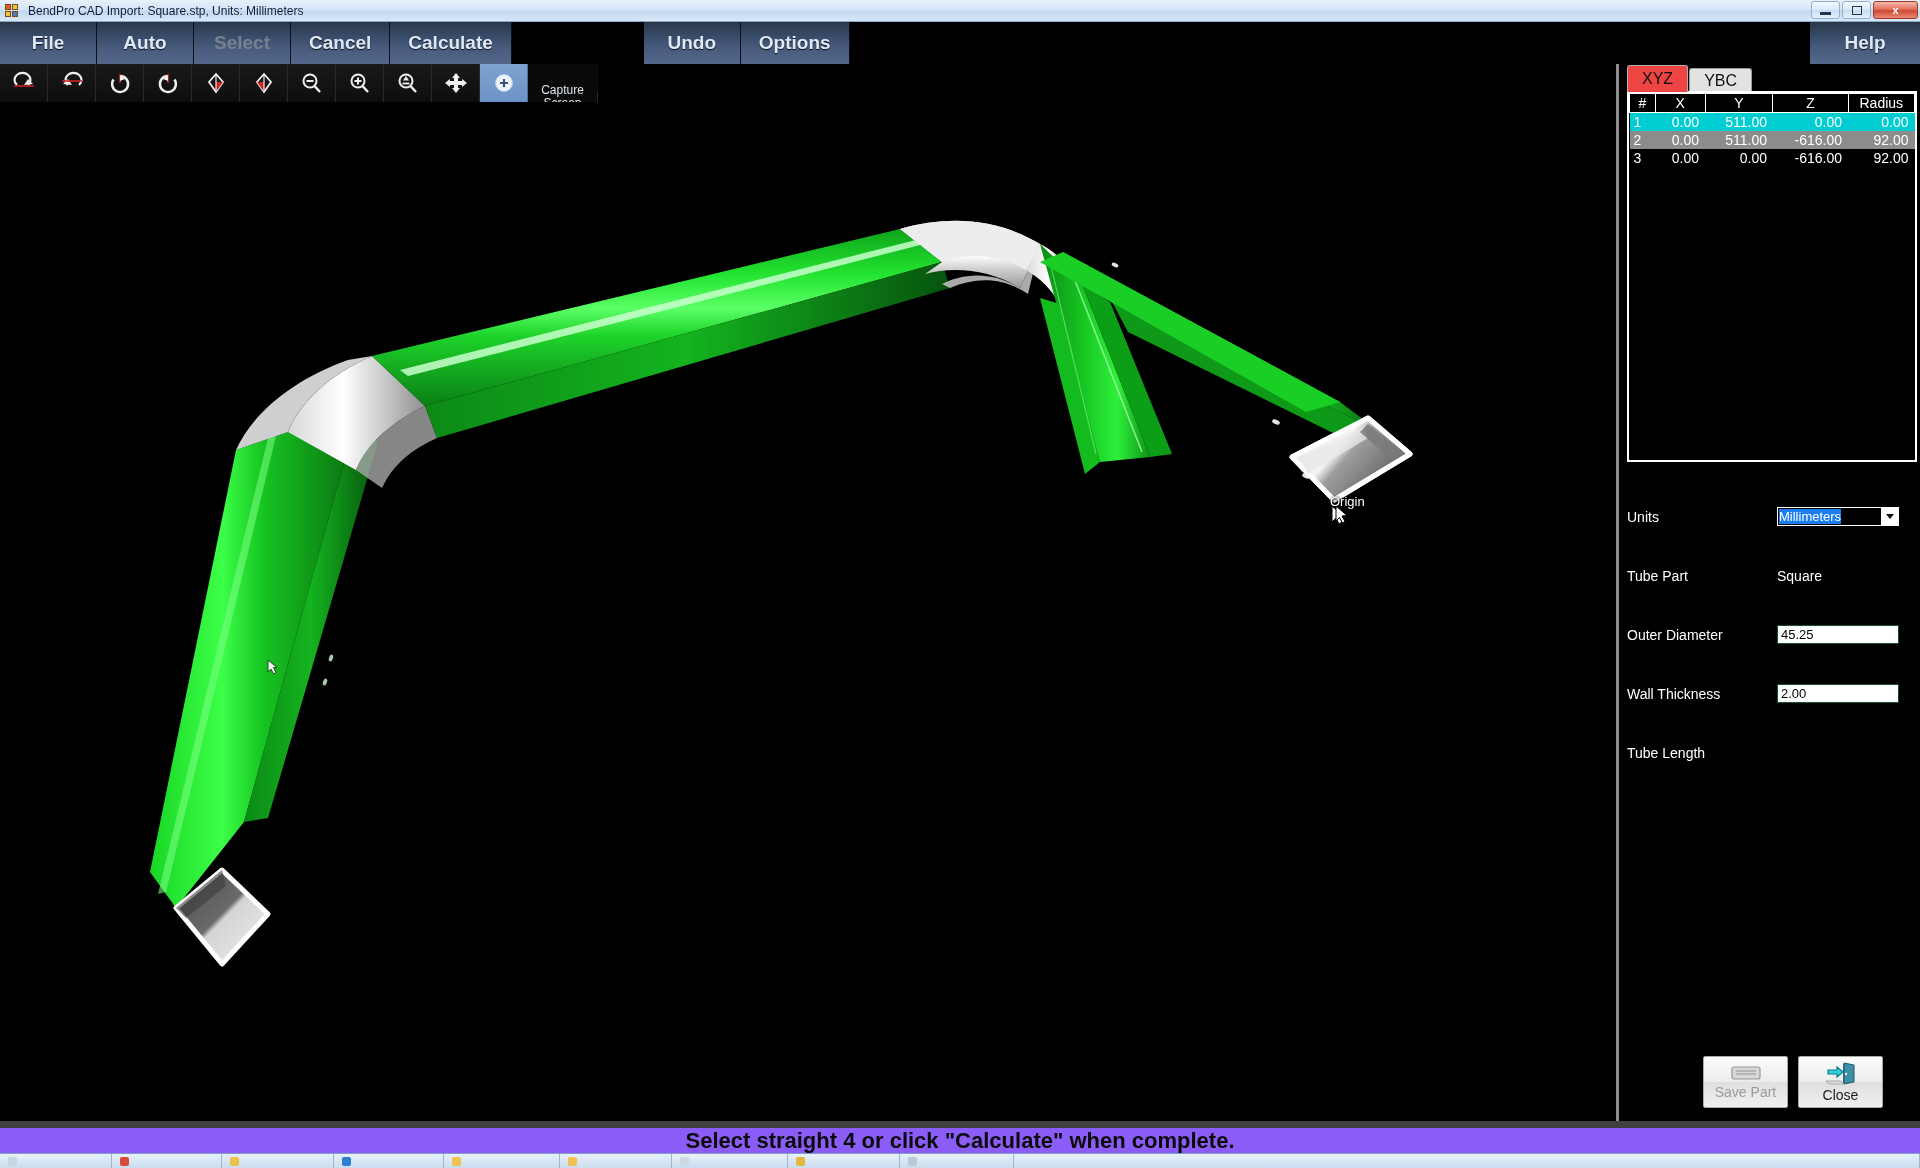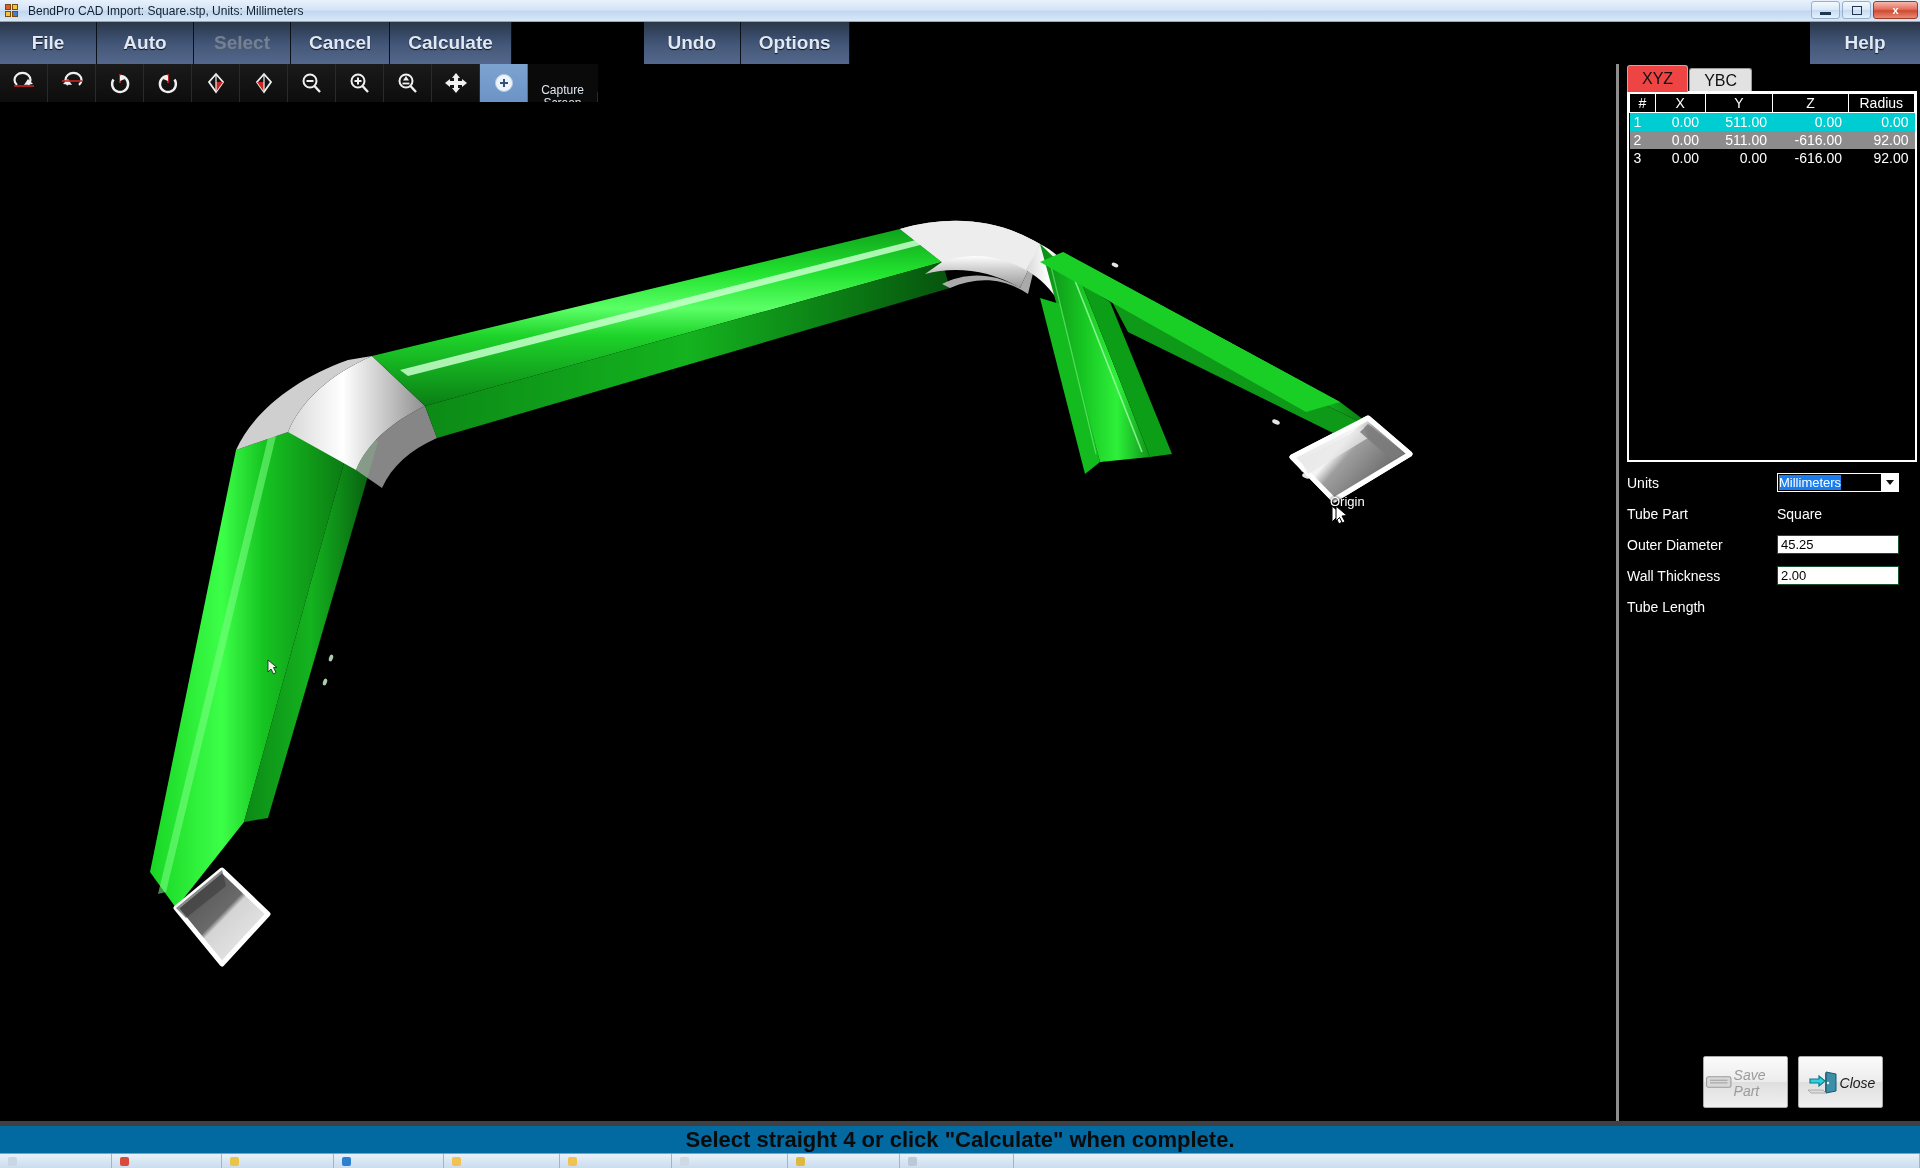"Units" .prop-row { margin-top: none -> 34px }
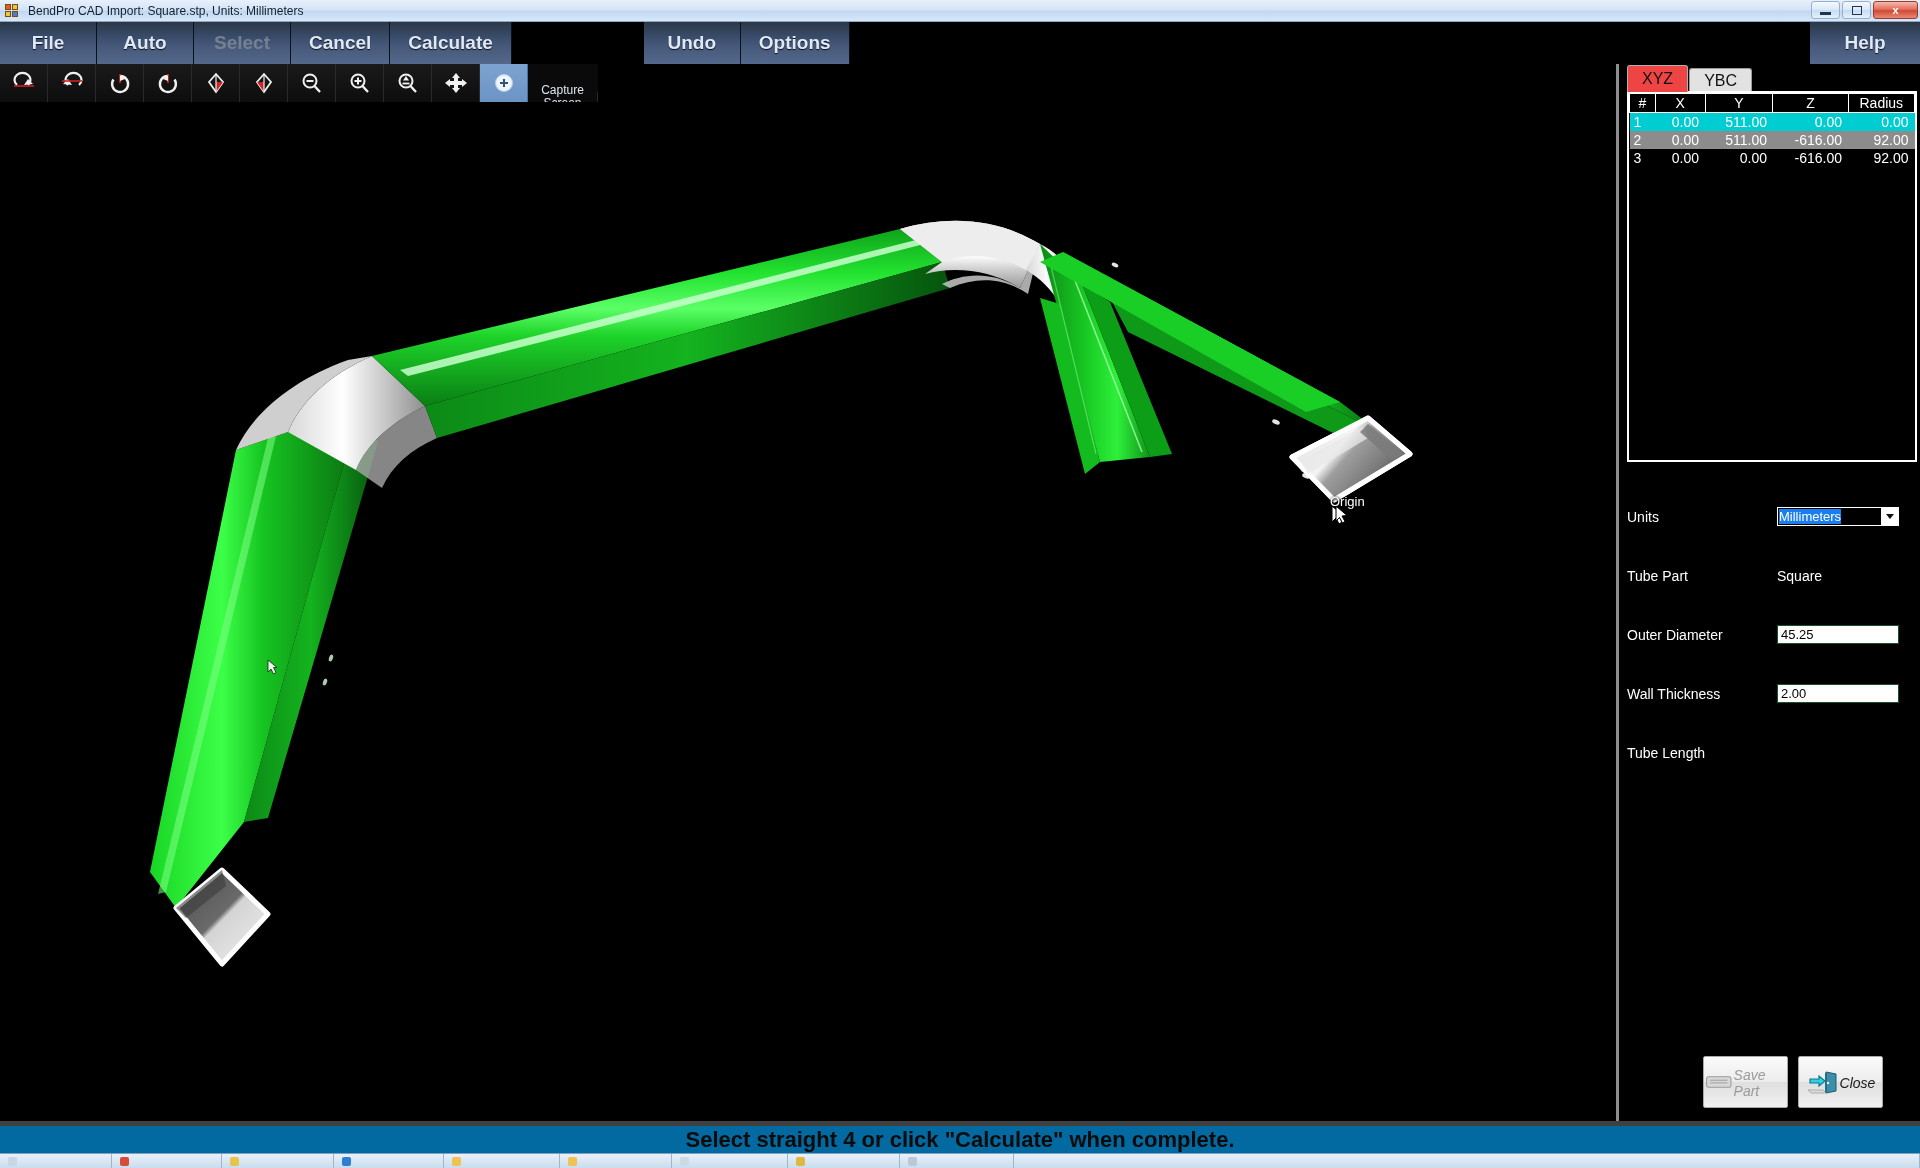"Save Part" .bigbtn { flex-direction: row -> column; font-style: italic -> none }
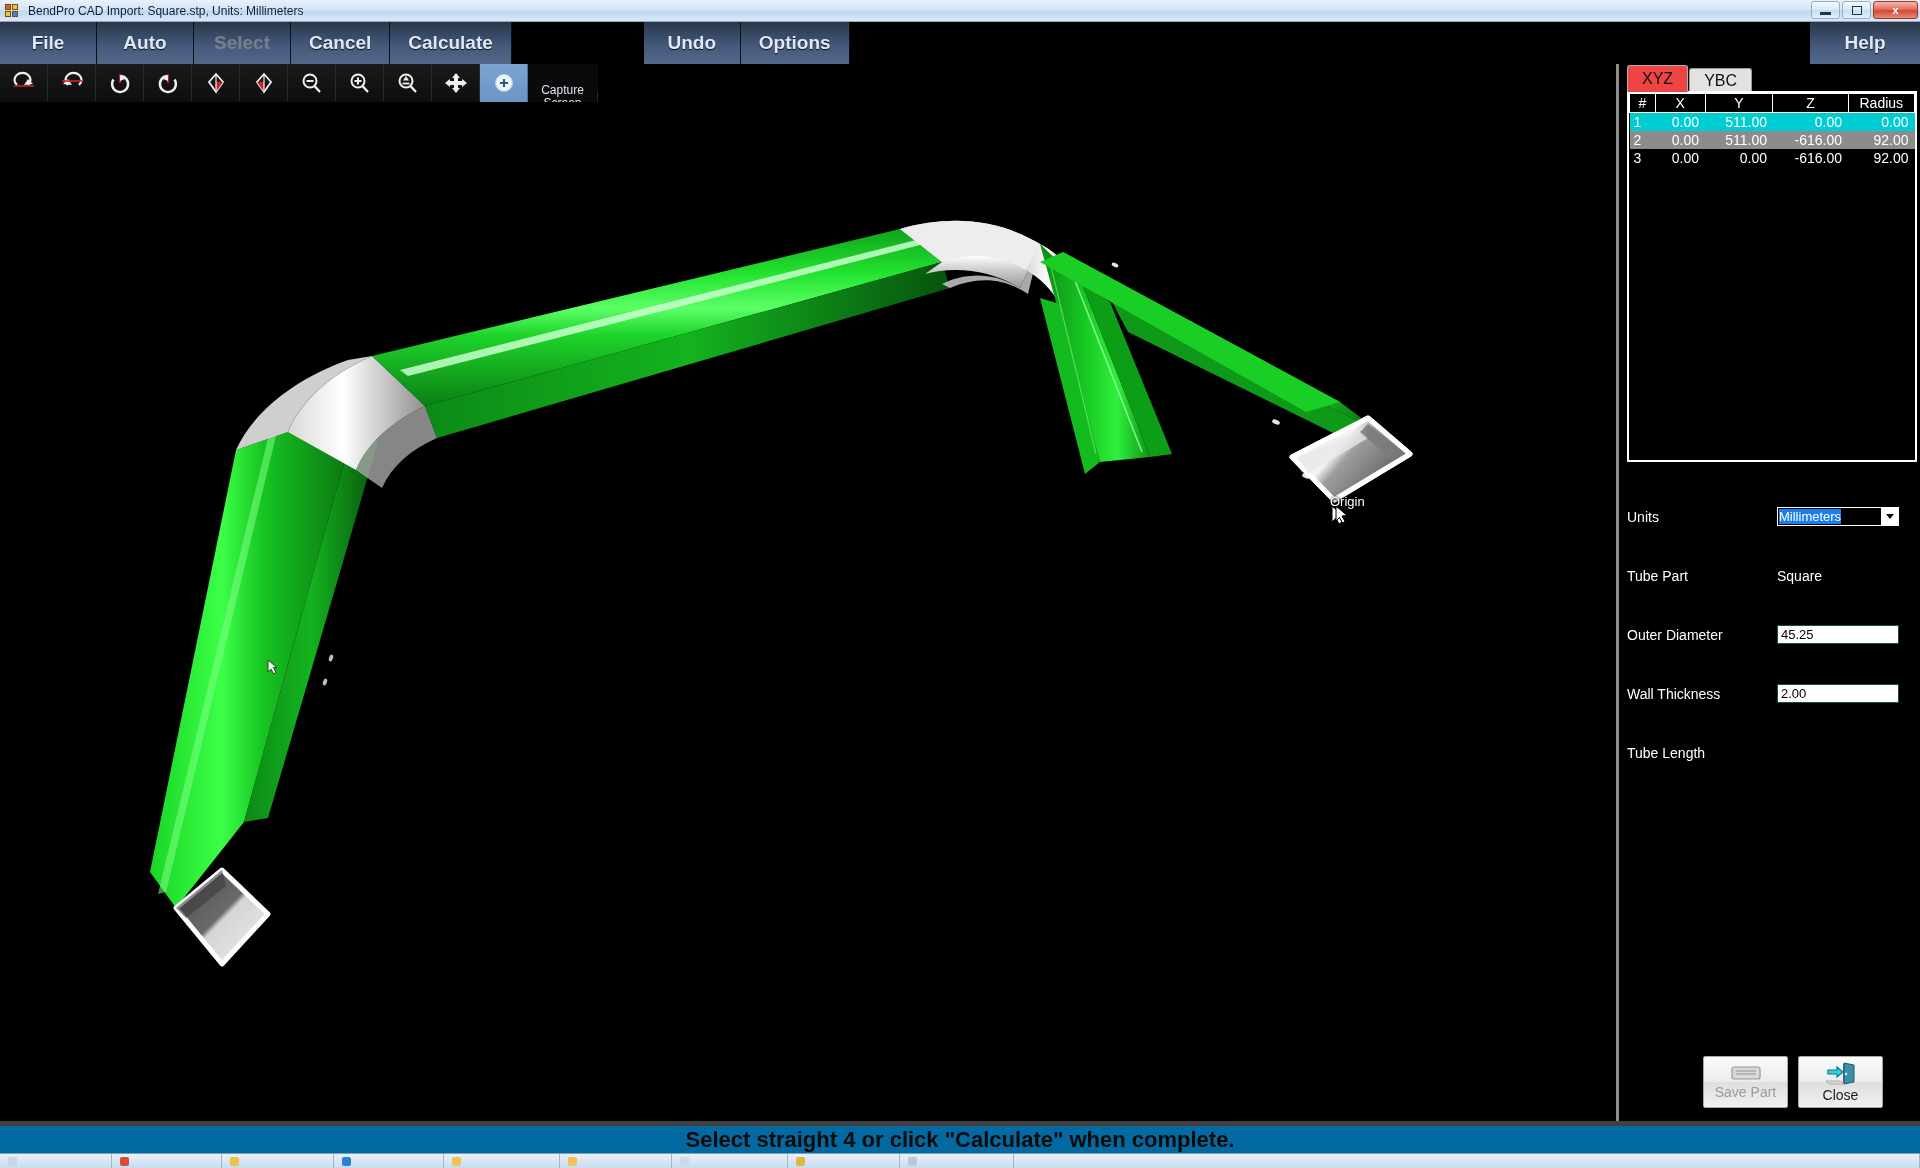"Select straight 4 or click" .statusbar { background: #0369a1 -> #8b5cf6; border-top: 5px solid #404040 -> 7px solid #404040 }
